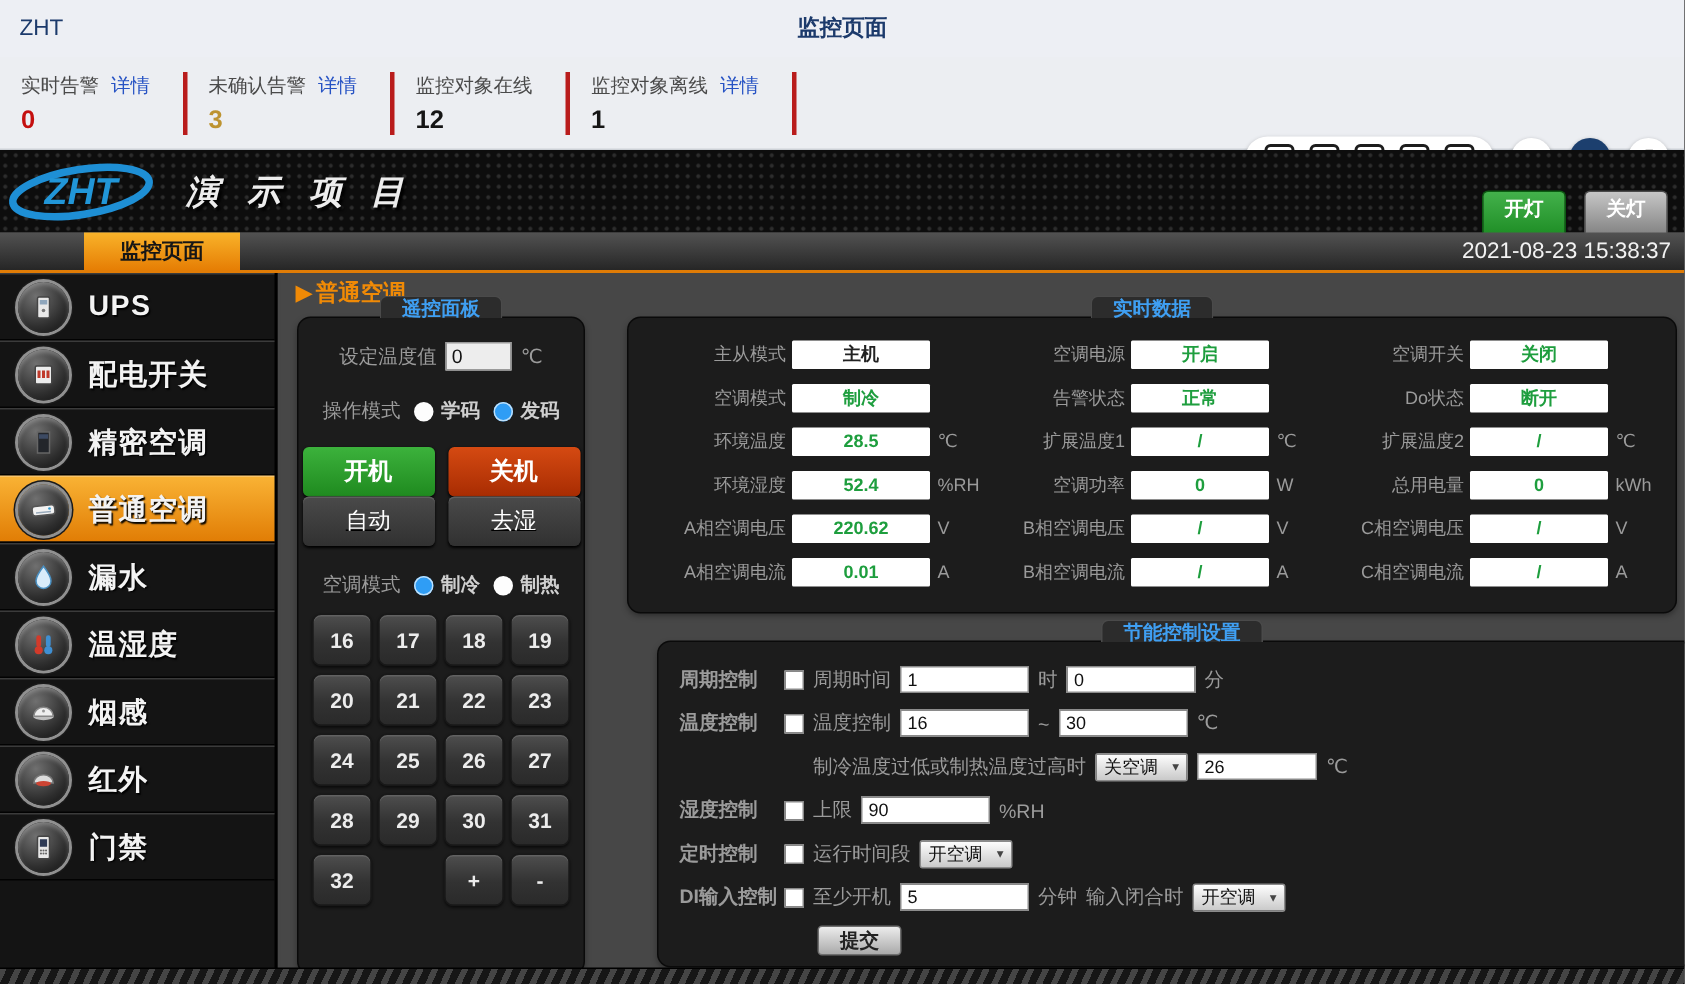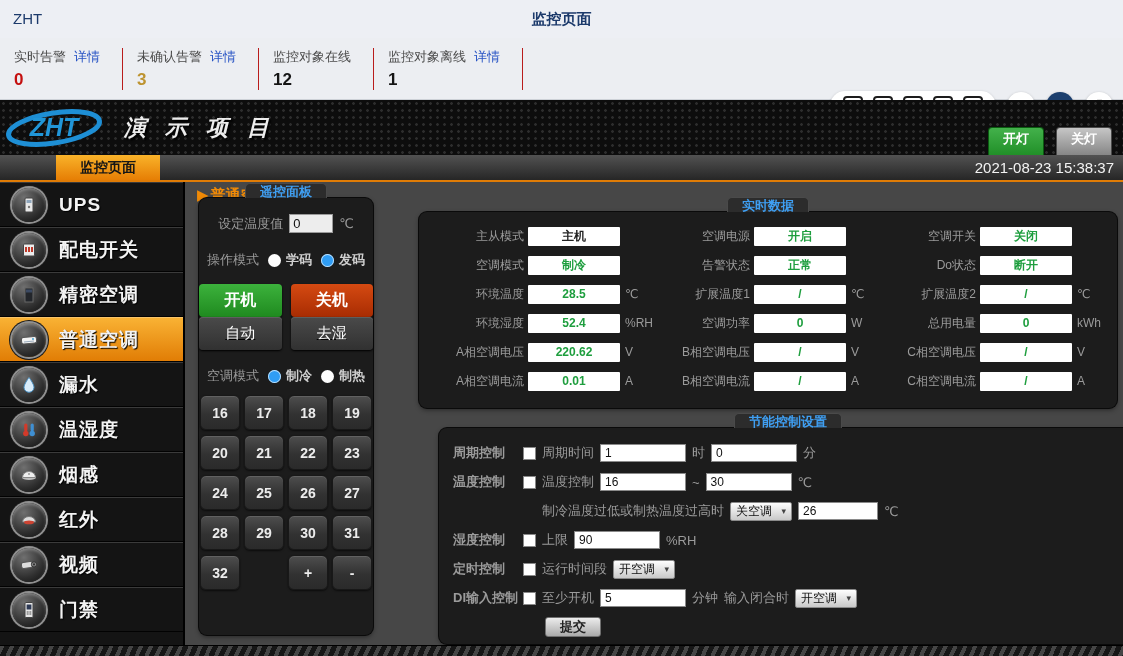"实时告警" .stat { border-right: 1px solid #b91c1c -> 3px solid #b91c1c }
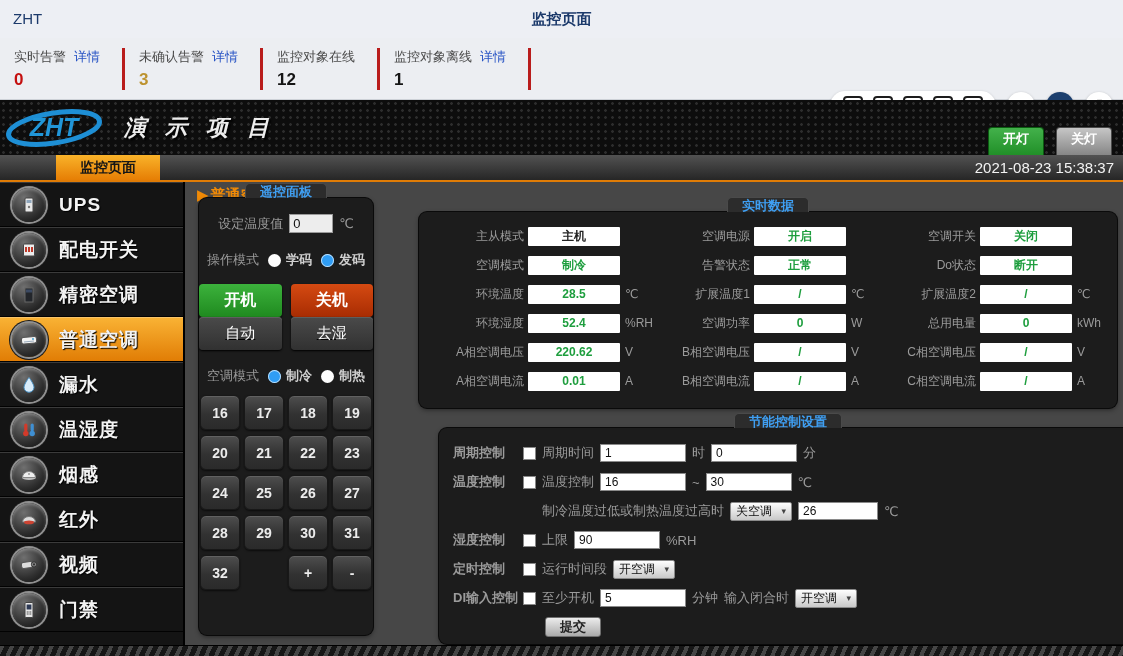"遥控面板" .remote { top: 16px -> 30px; width: 174px -> 190px }
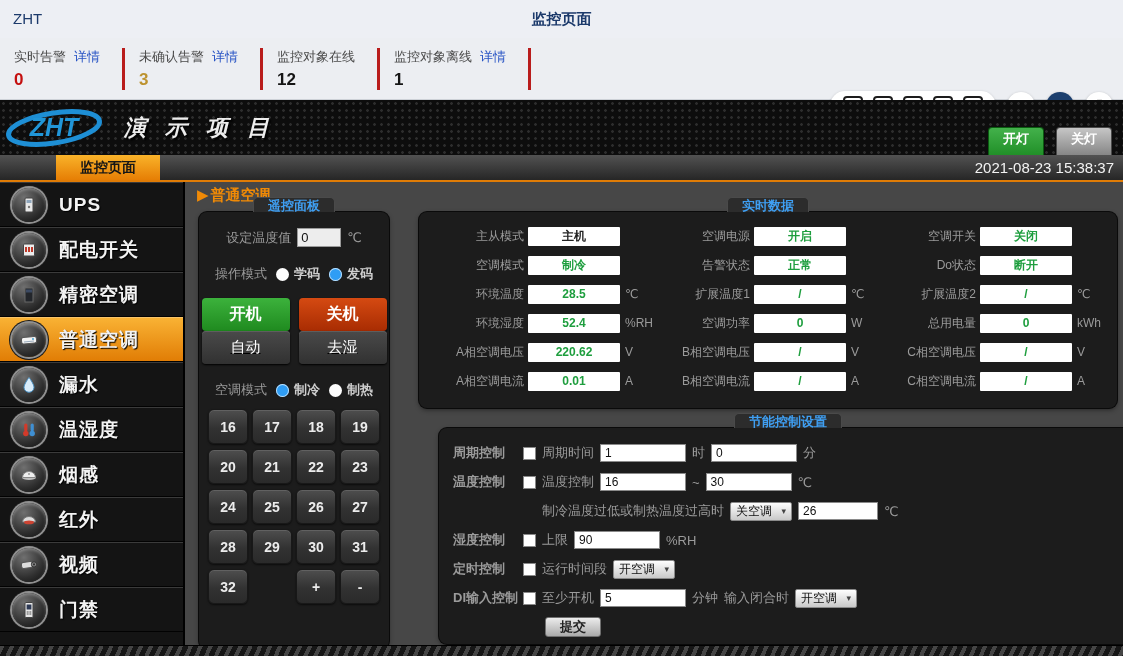"视频" div.side-item { html: <div> <span> <svg> <rect></rect> <circle></circle> <circle></circle> </svg> </span> <span>视频</span> </div> -> none }
